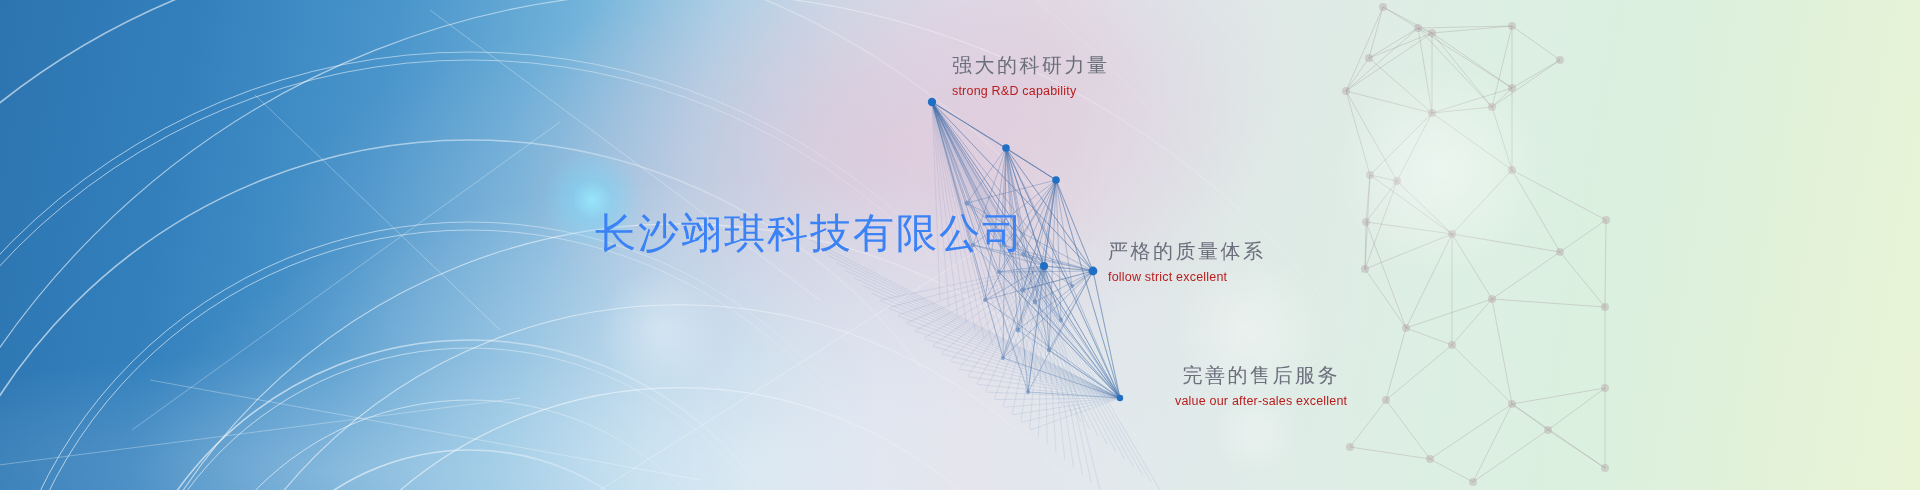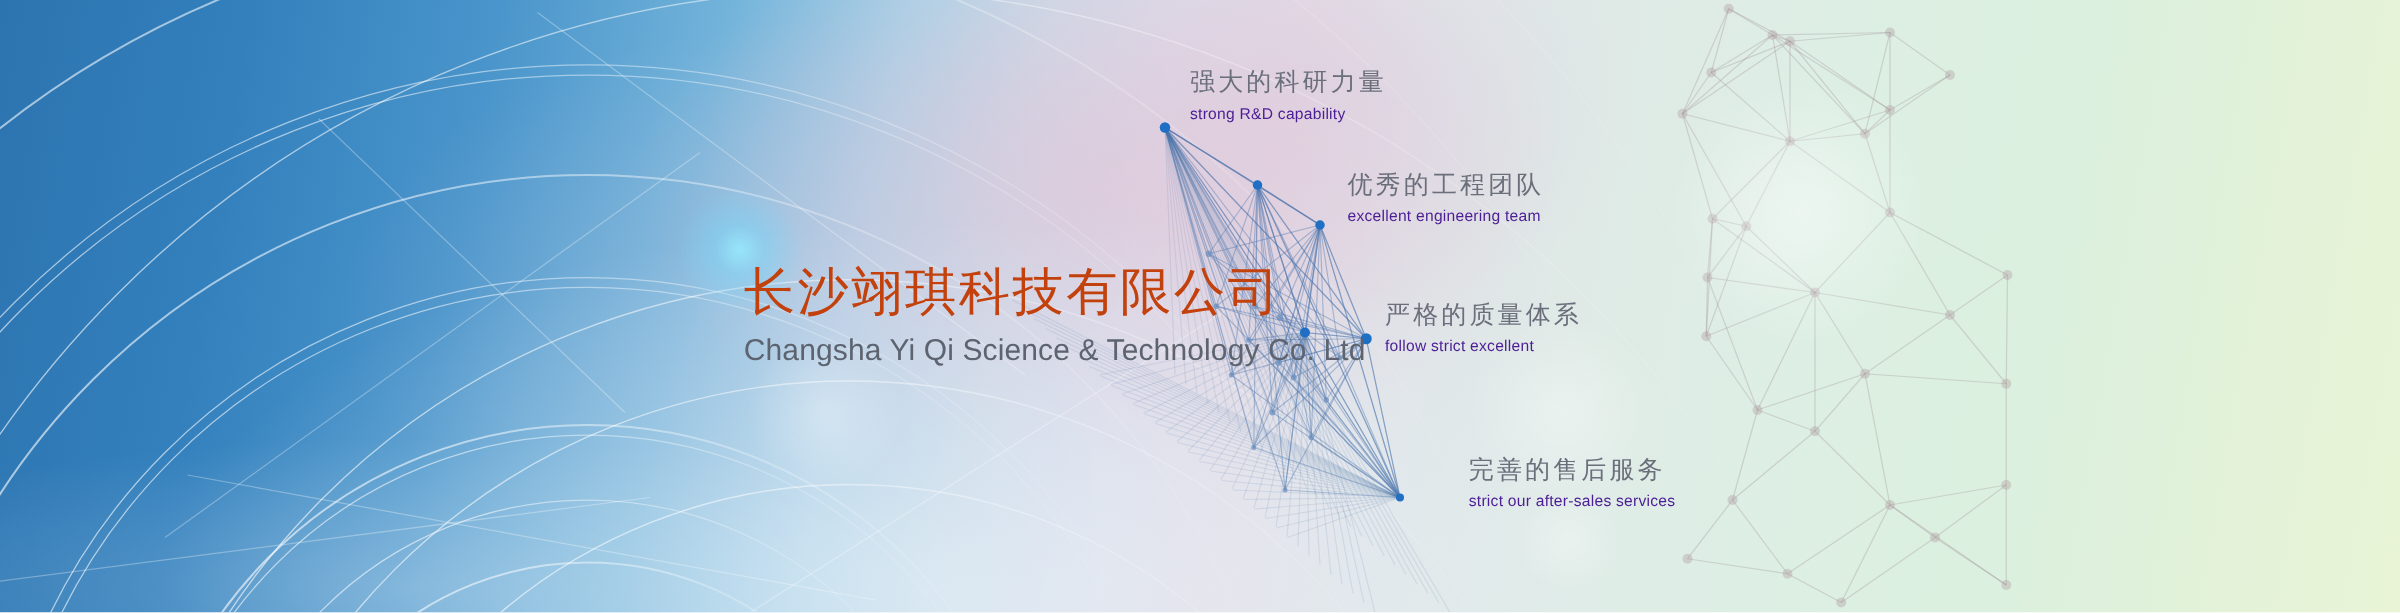"强大的科研力量" .feature .f-cn { text-align: none -> center }
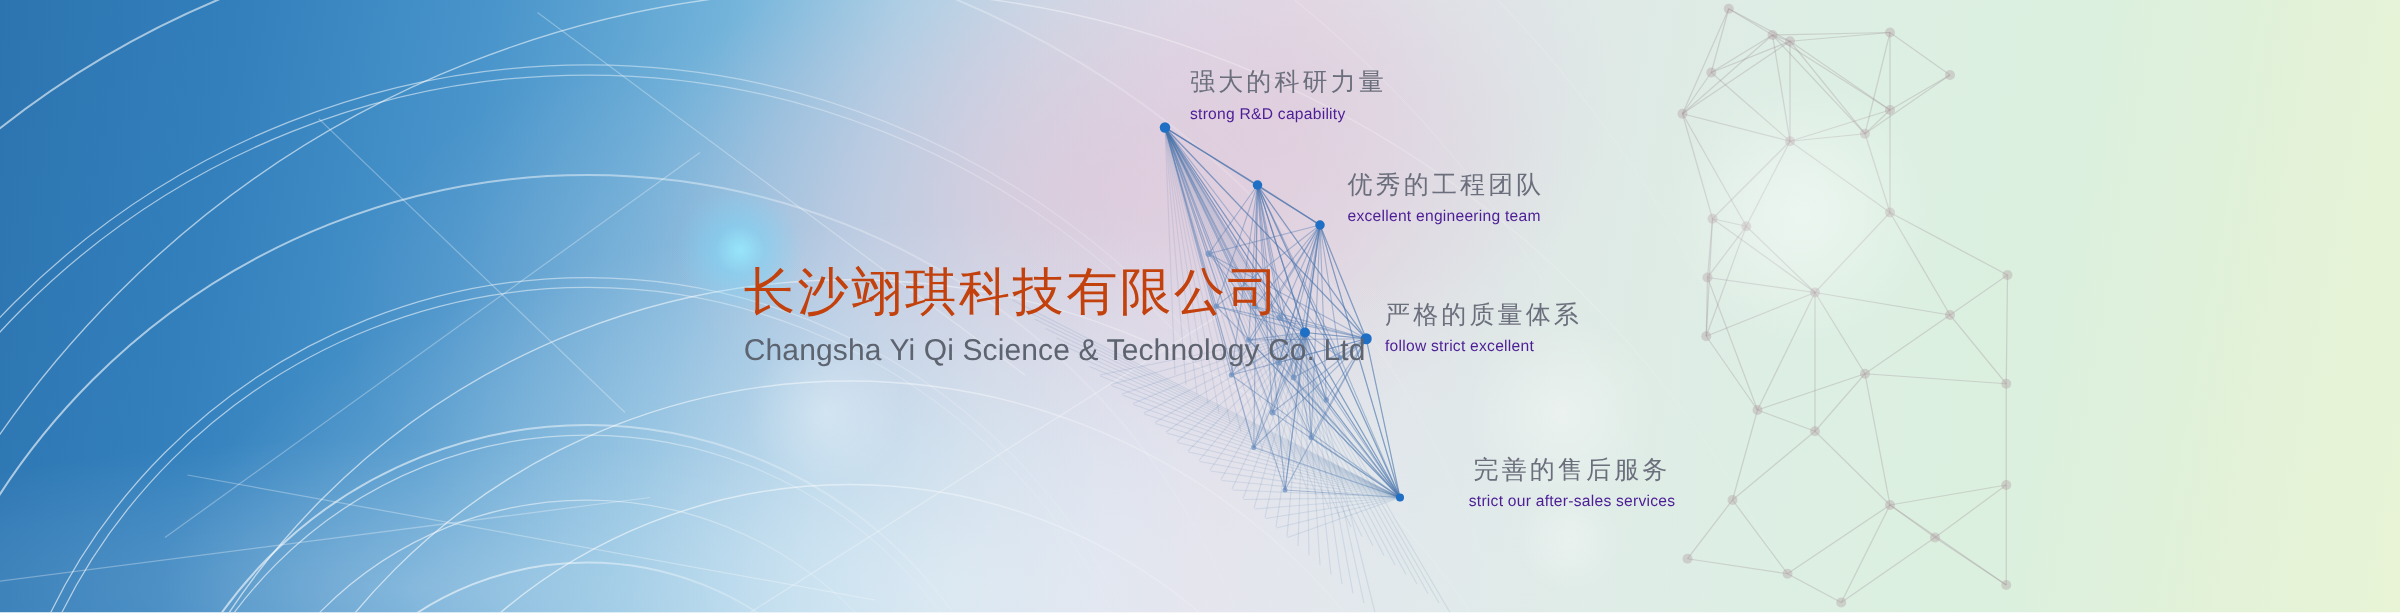"strong R&D capability" .feature .f-en { color: #4c1d95 -> #b91c1c }
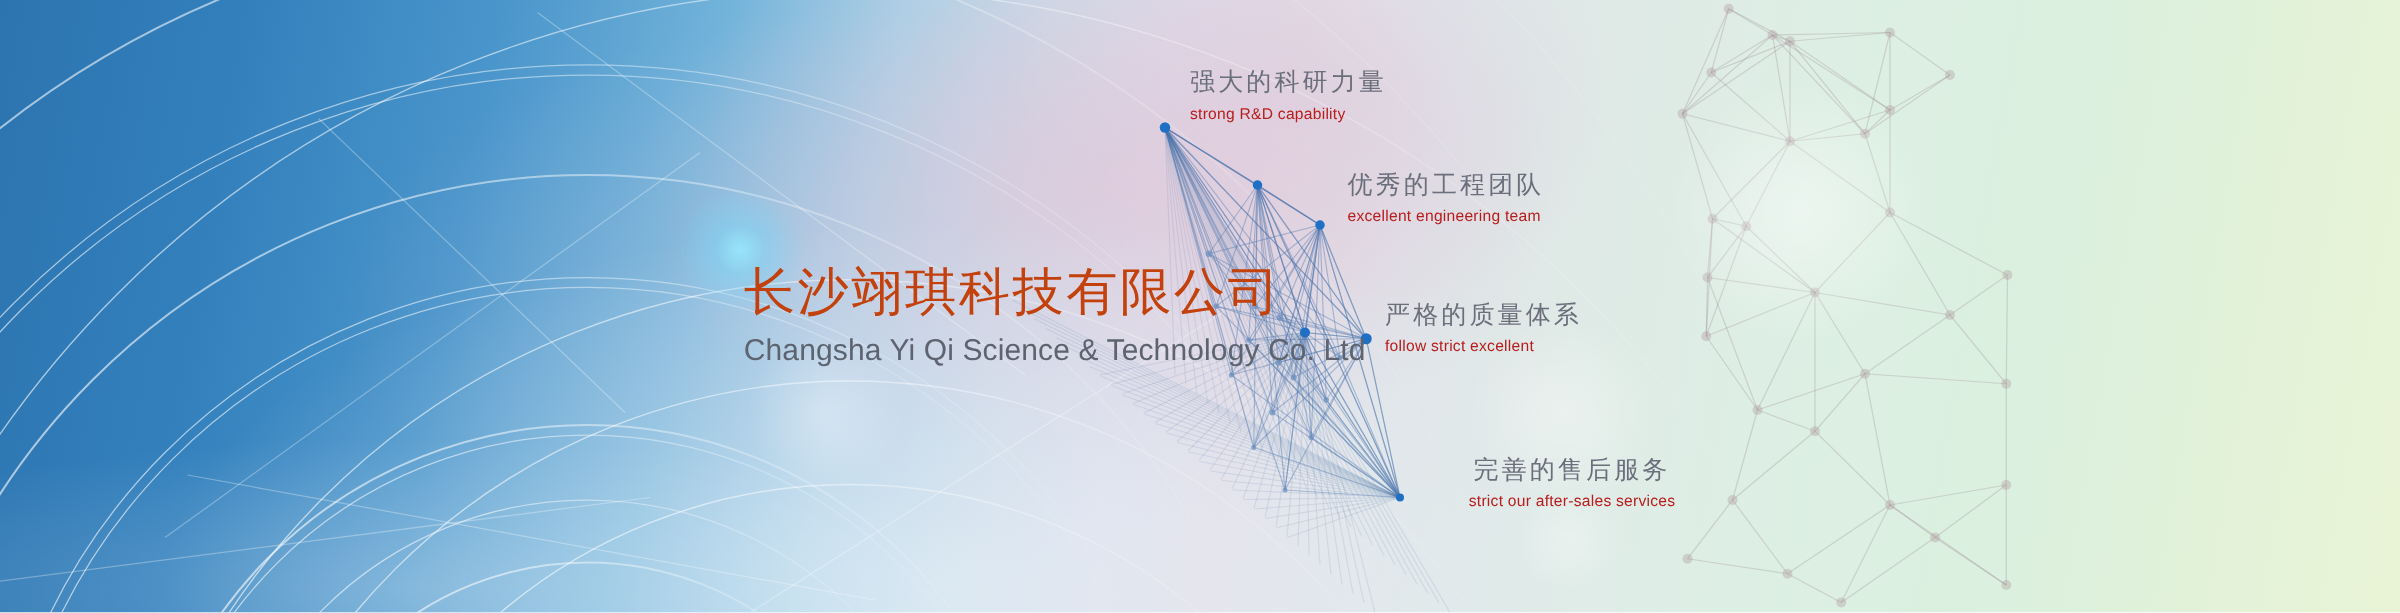"优秀的工程团队" div.feature { html: <div> <div>优秀的工程团队</div> <div>excellent engineering team</div> </div> -> none }
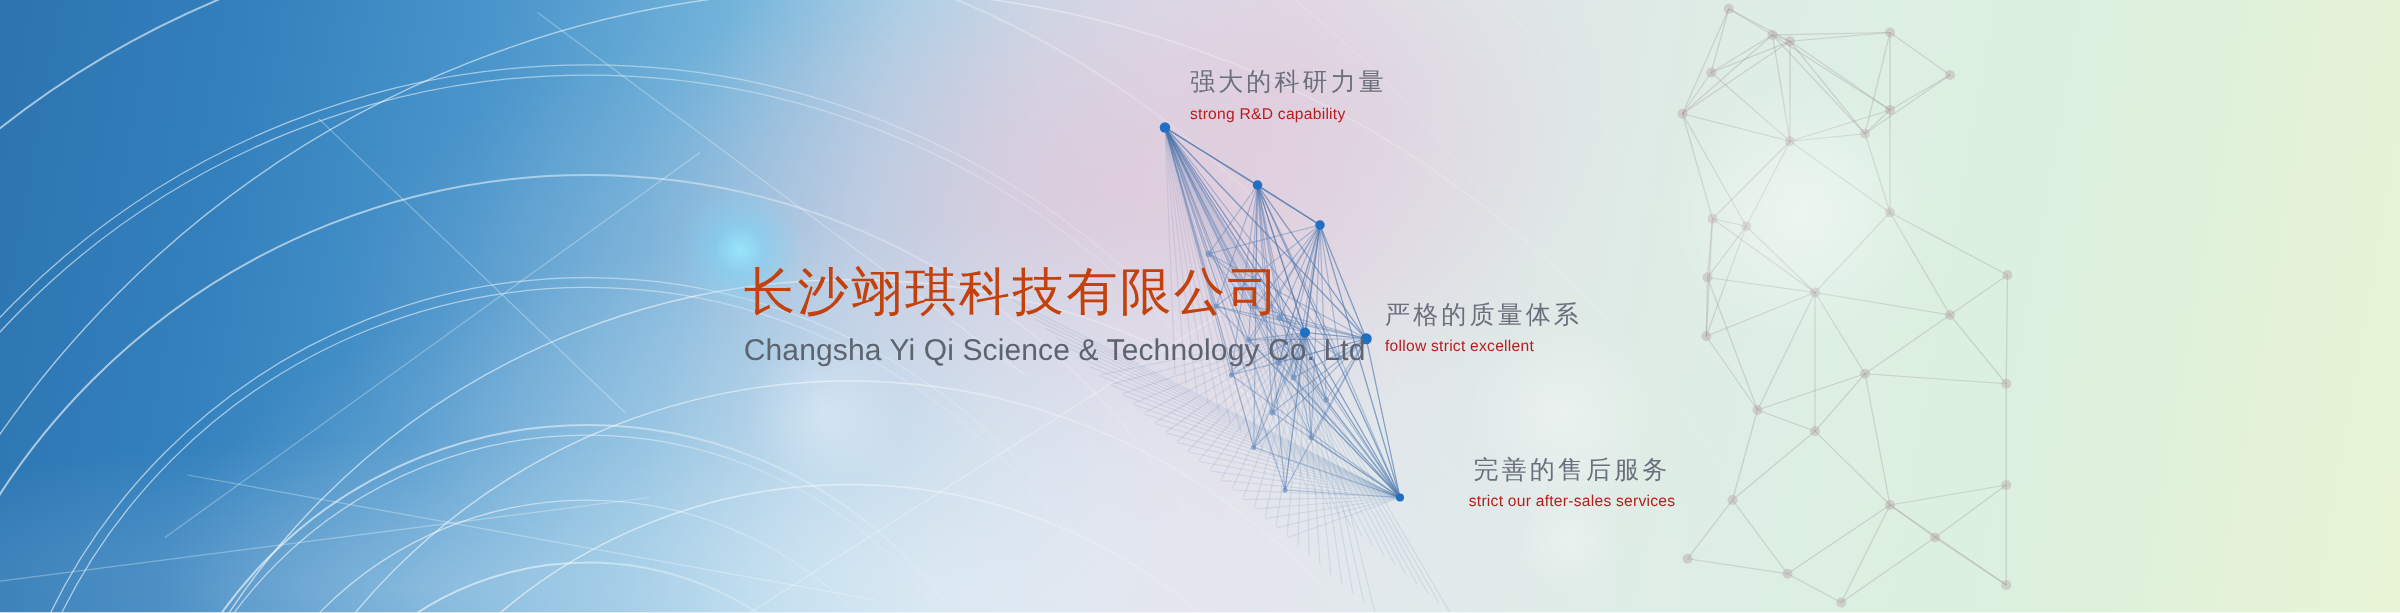"长沙翊琪科技有限公司" #title-cn { color: #c2410c -> #3b82f6 }
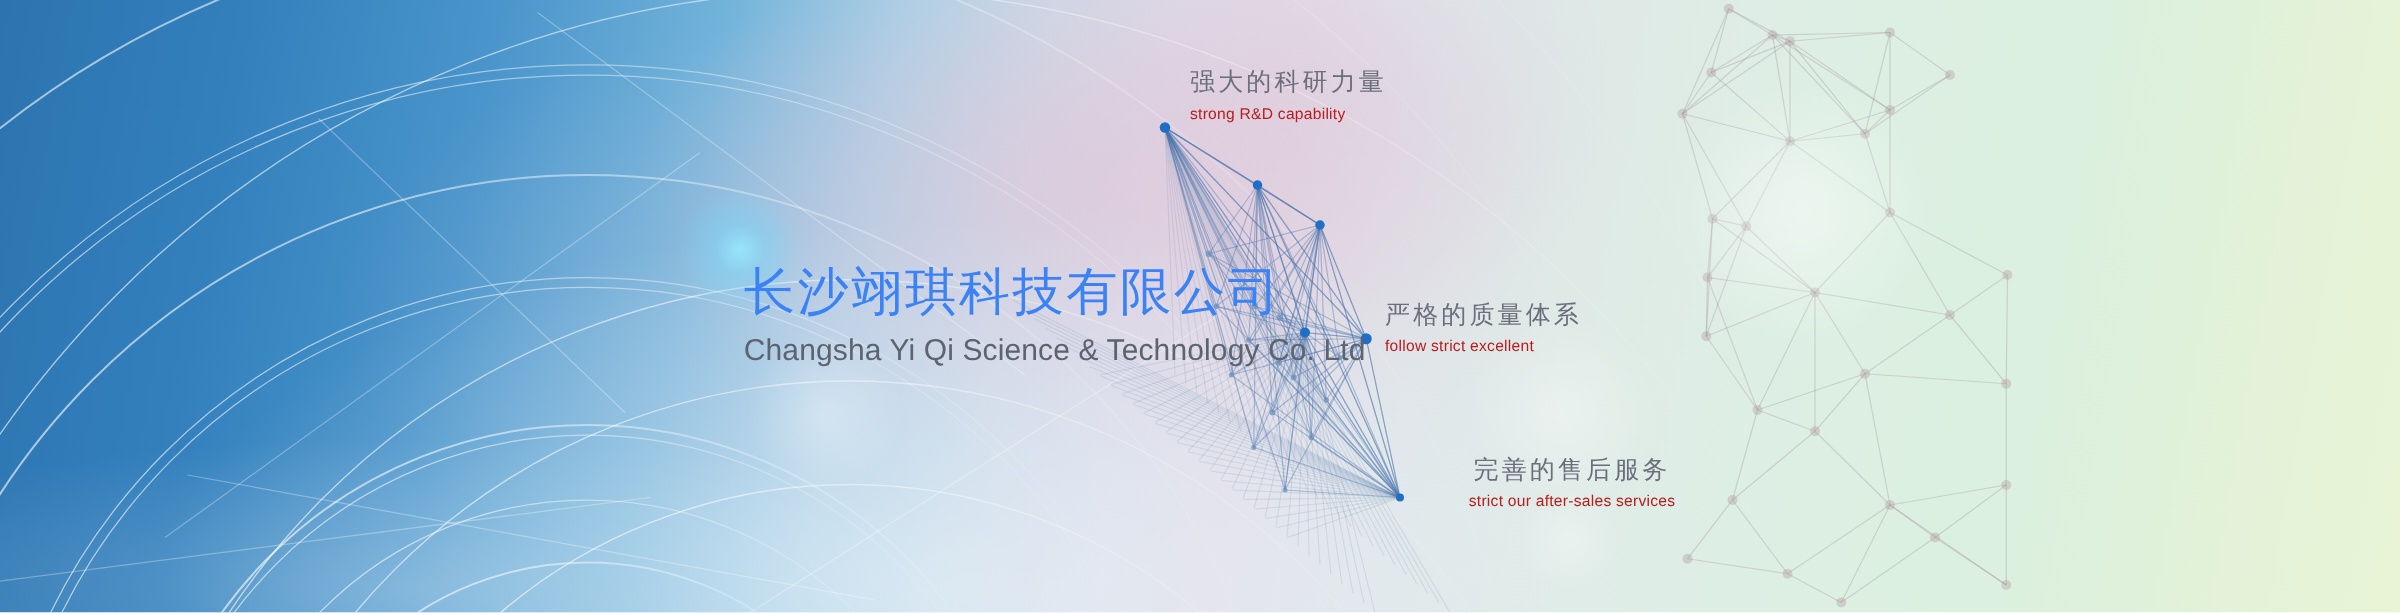"Changsha Yi Qi Science &" div { html: <div>Changsha Yi Qi Science &amp; Technology Co. Ltd</div> -> none }
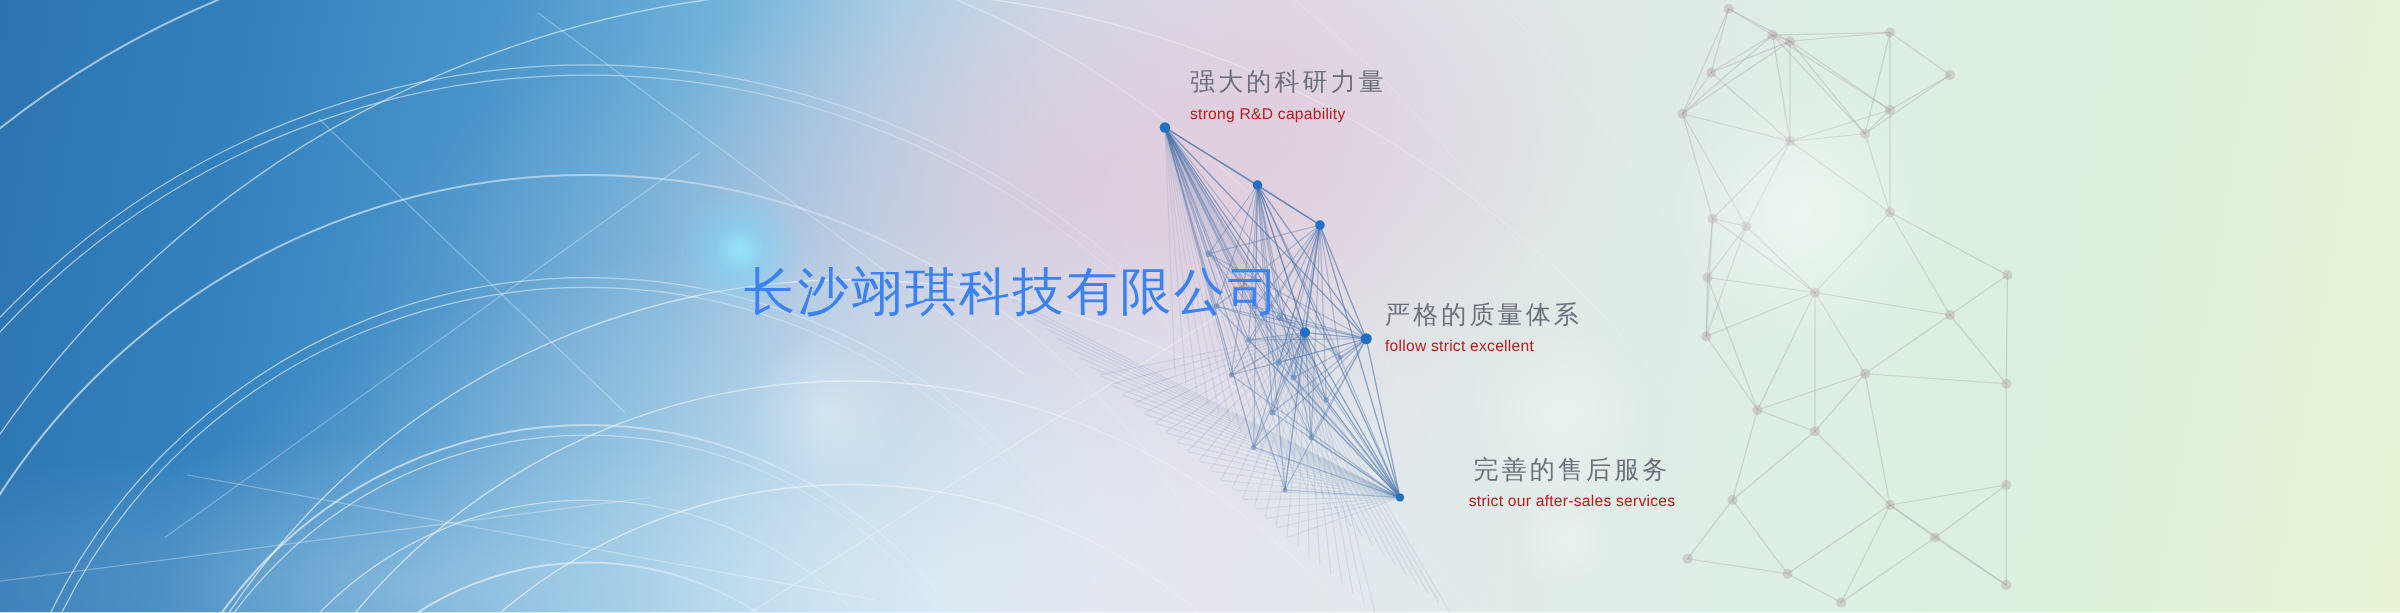"strict our after-sales services" div.f-en { text: strict our after-sales services -> value our after-sales excellent }
